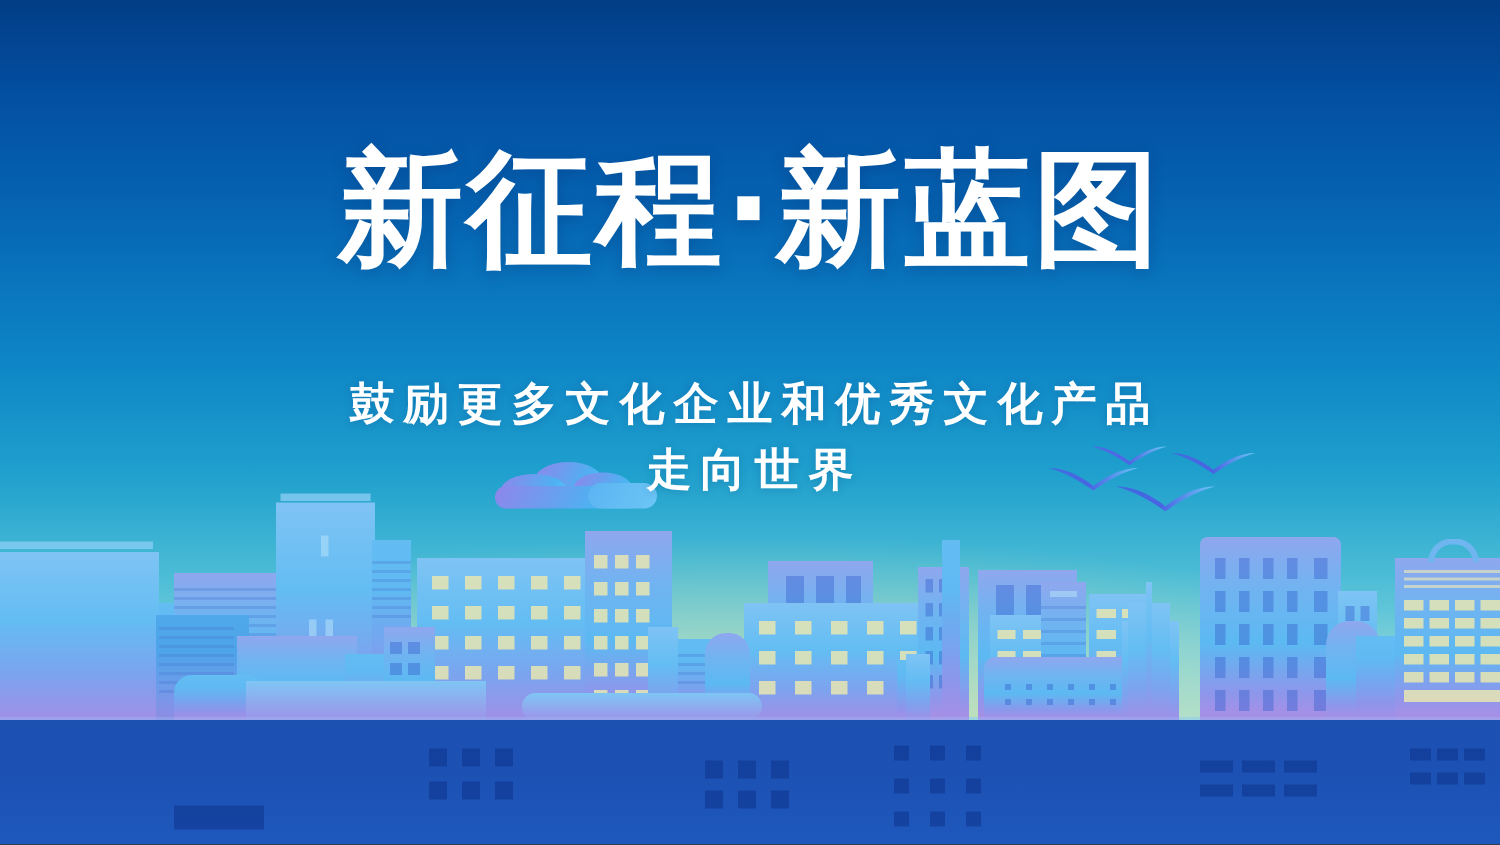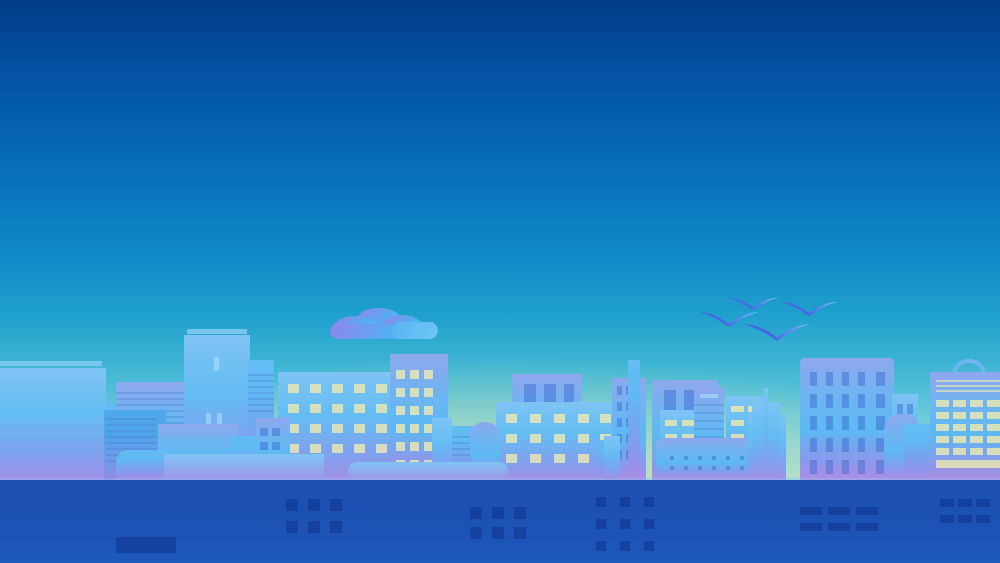"新征程·新蓝图" div.title { html: none -> <div>新征程·新蓝图</div> }
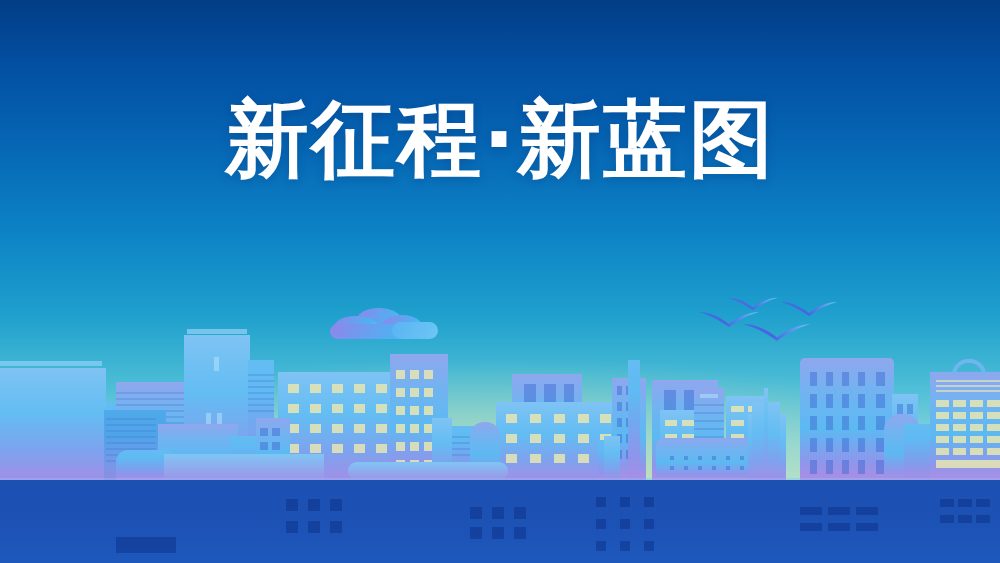"鼓励更多文化企业和优秀文化产品" div.line { html: none -> <div>鼓励更多文化企业和优秀文化产品</div> }
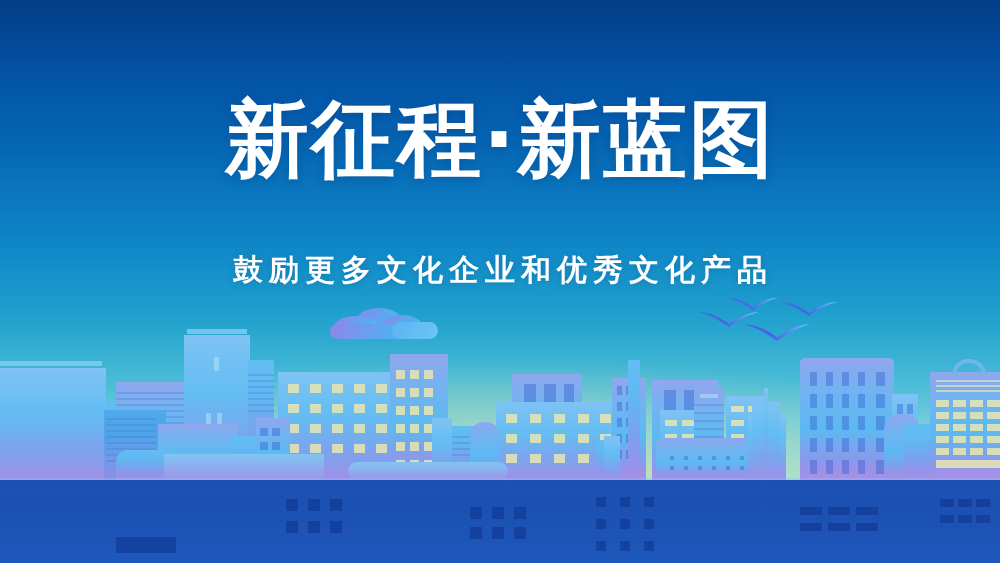"走向世界" div.line { html: none -> <div>走向世界</div> }
